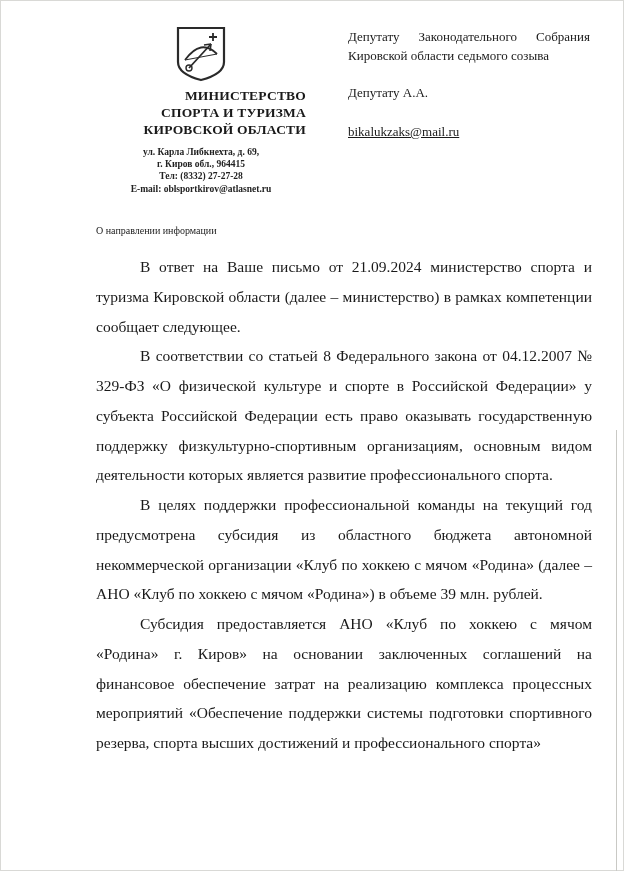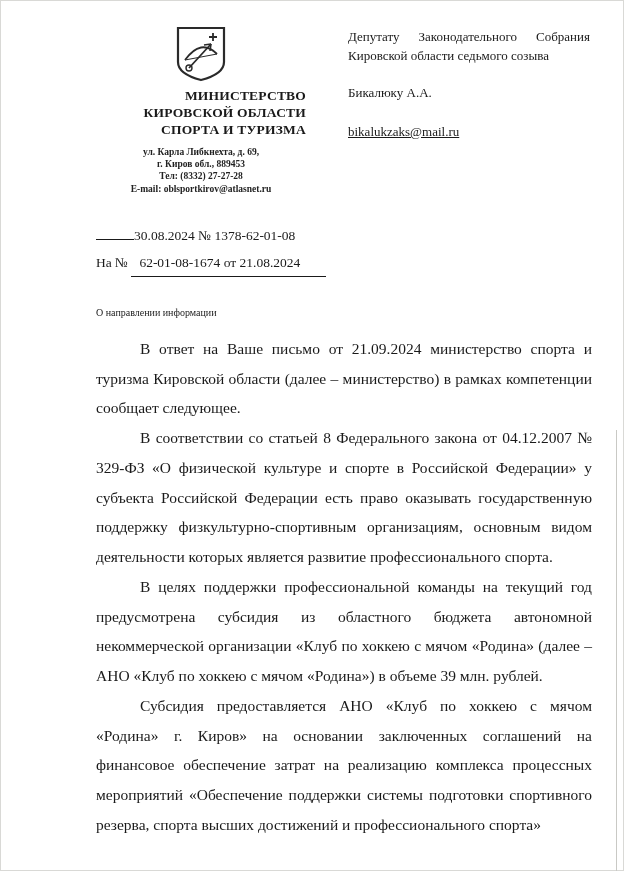"Бикалюку А.А." div.recipient-name { text: Бикалюку -> Депутату }
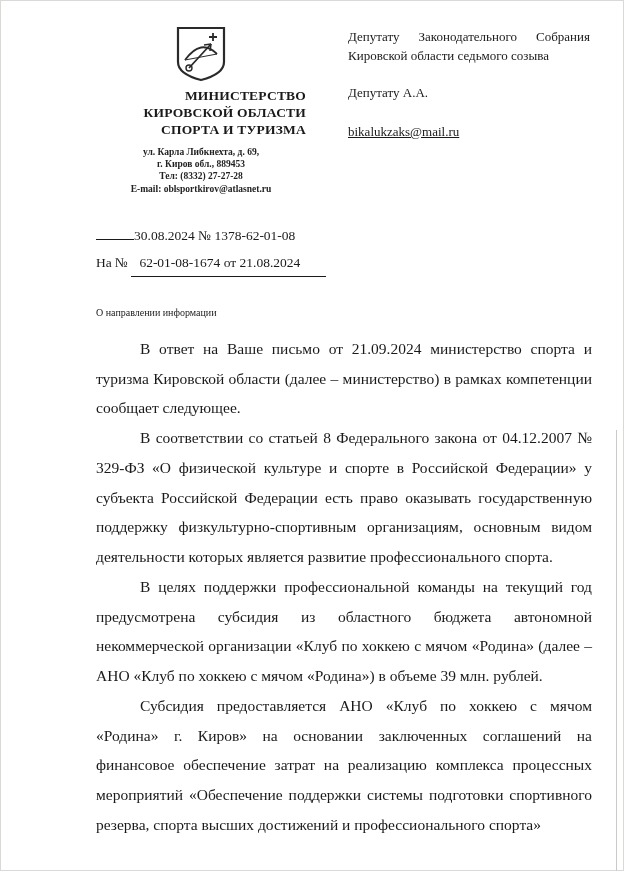"КИРОВСКОЙ ОБЛАСТИ" div { order: before "СПОРТА И ТУРИЗМА" -> after "СПОРТА И ТУРИЗМА" }
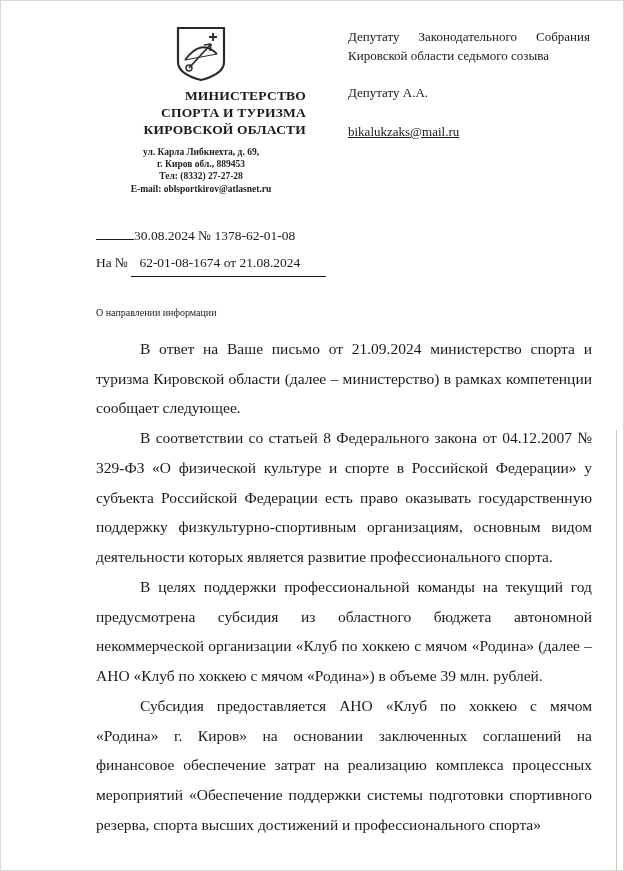"г. Киров обл., 889453" div { text: 889453 -> 964415 }
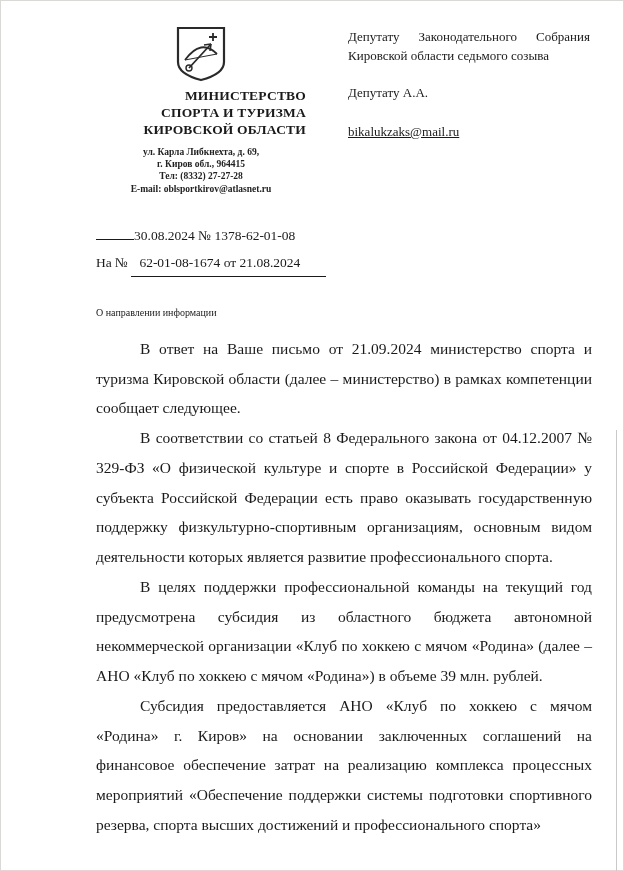"30.08.2024 № 1378-62-01-08" div.refs { html: <div> <div> <span></span><span>30.08.2024 № 1378-62-01-08</span> </div> <div> <span>На №</span> <span>62-01-08-1674 от 21.08.2024</span> </div> </div> -> none }
